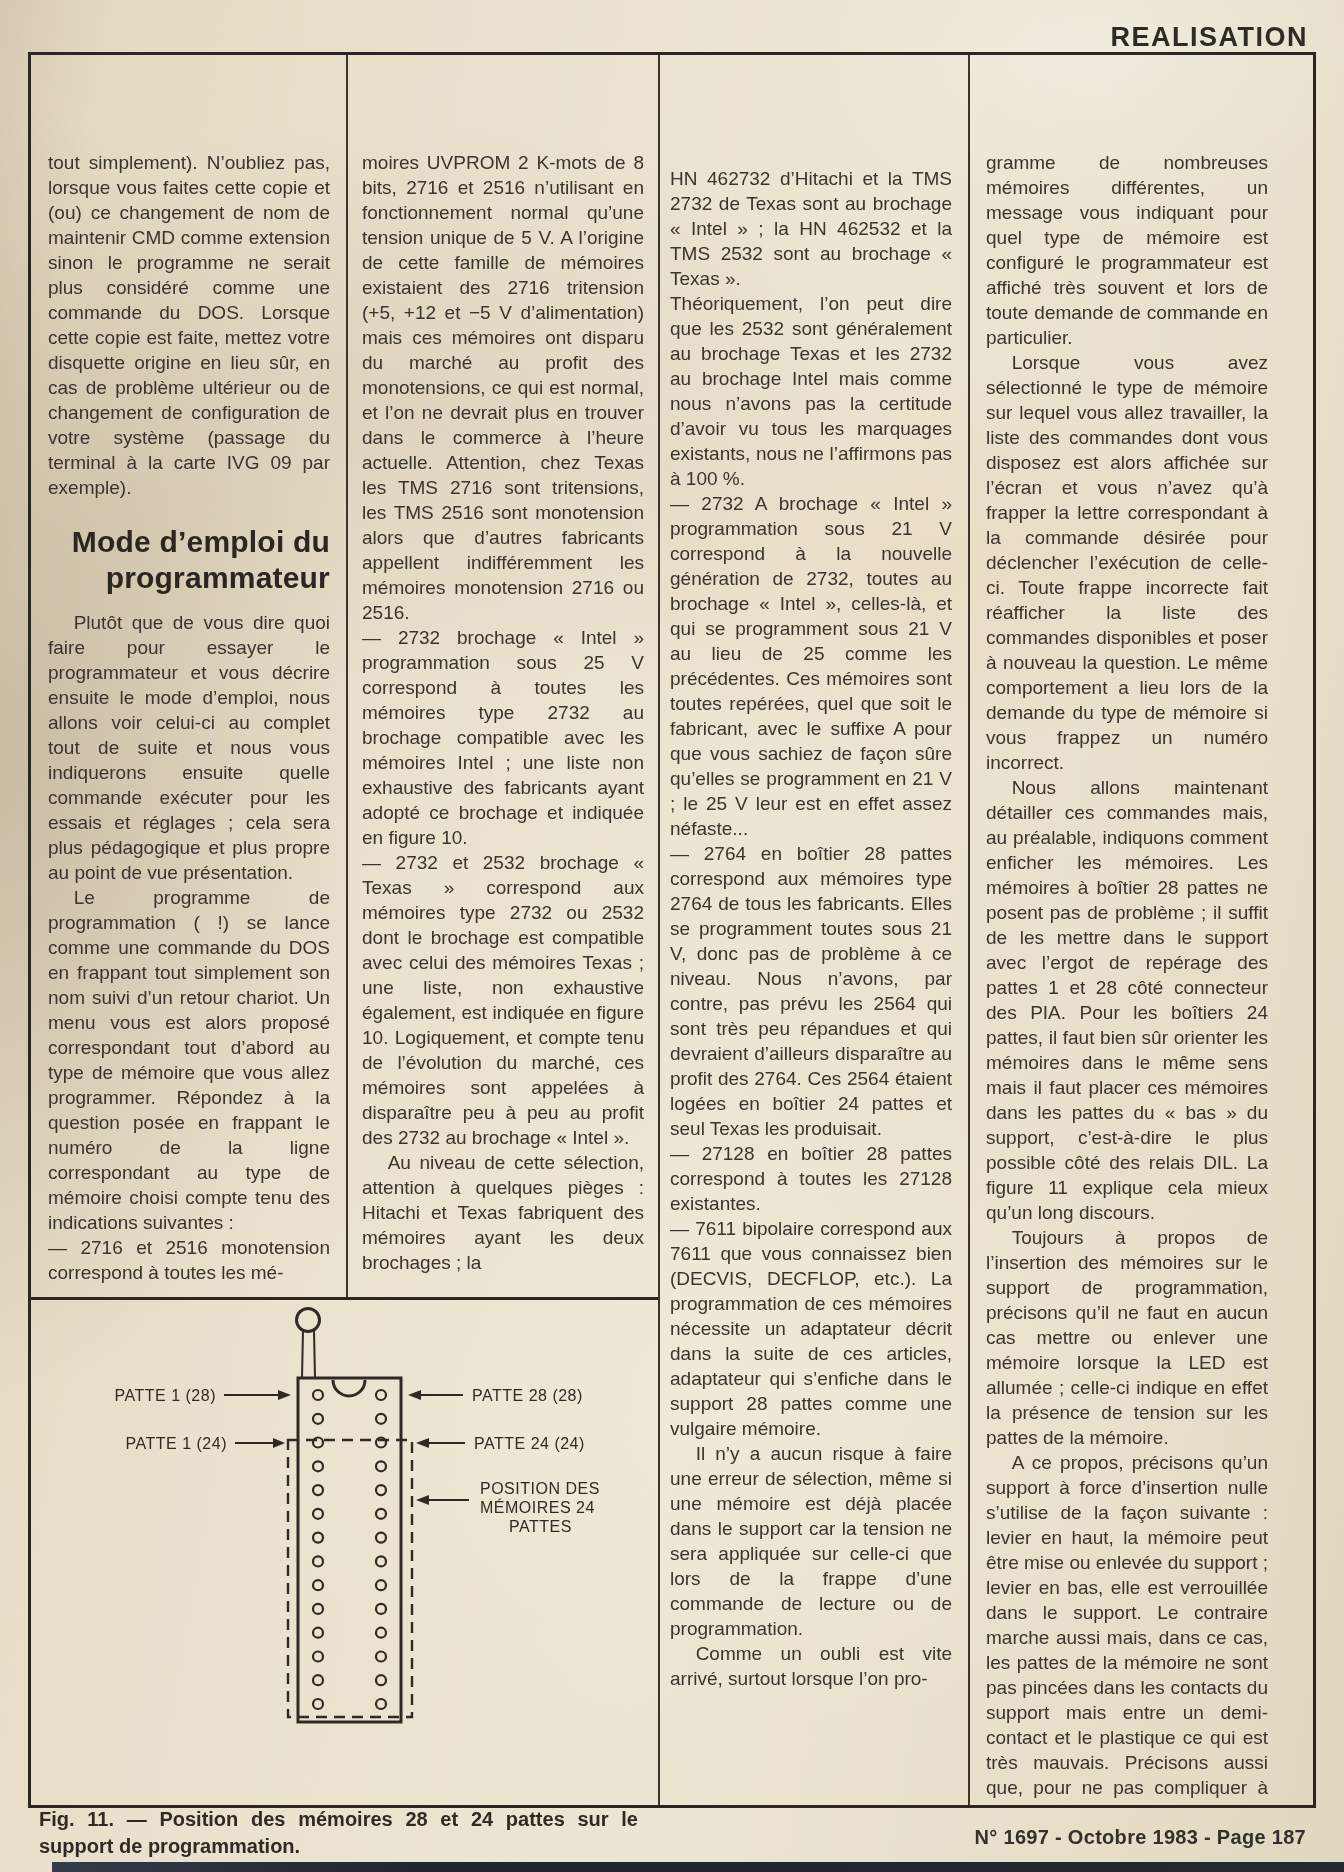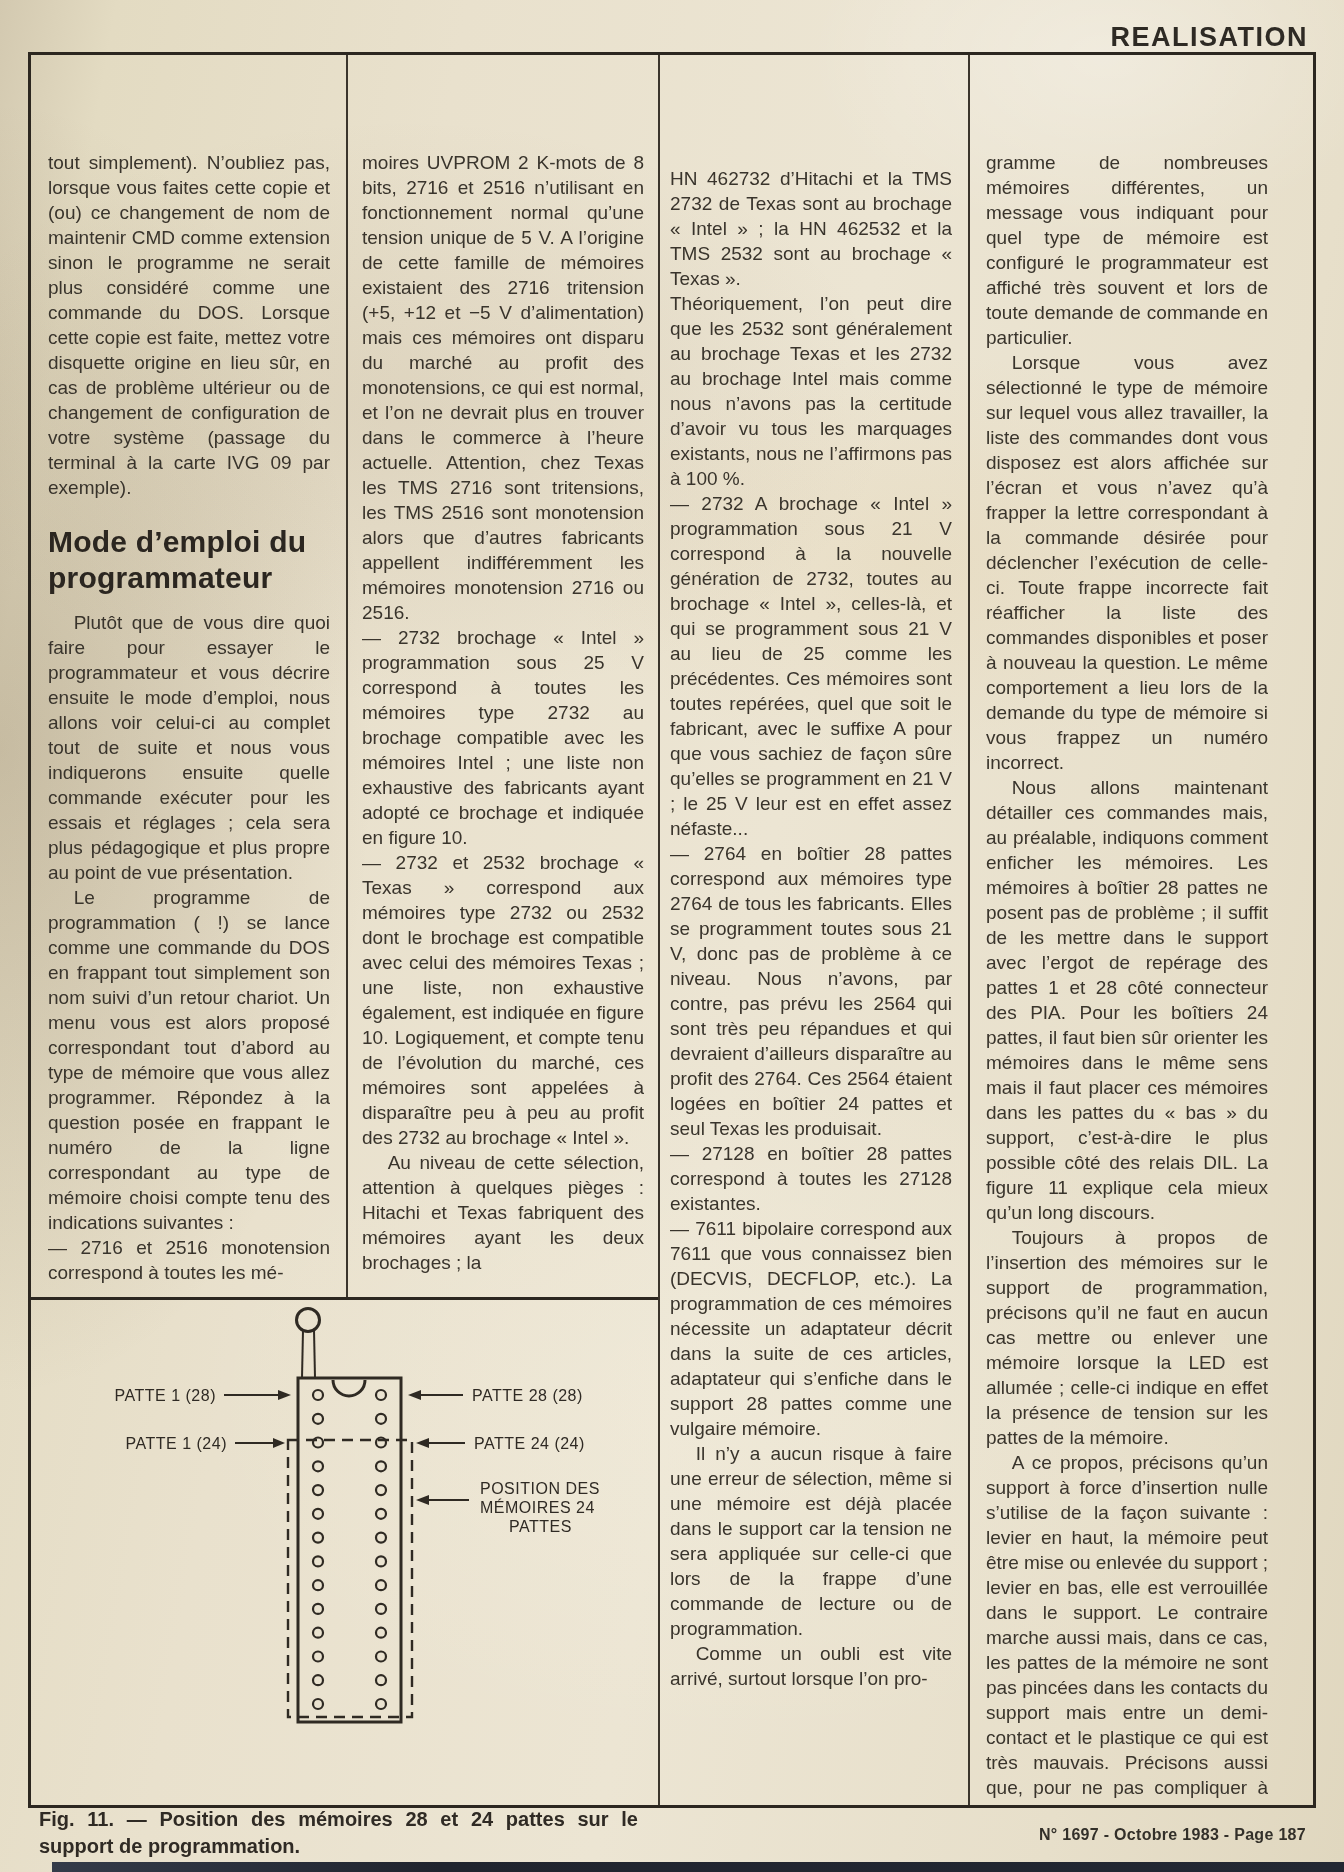"Mode d’emploi du programmateur" .col h2 { text-align: left -> right }
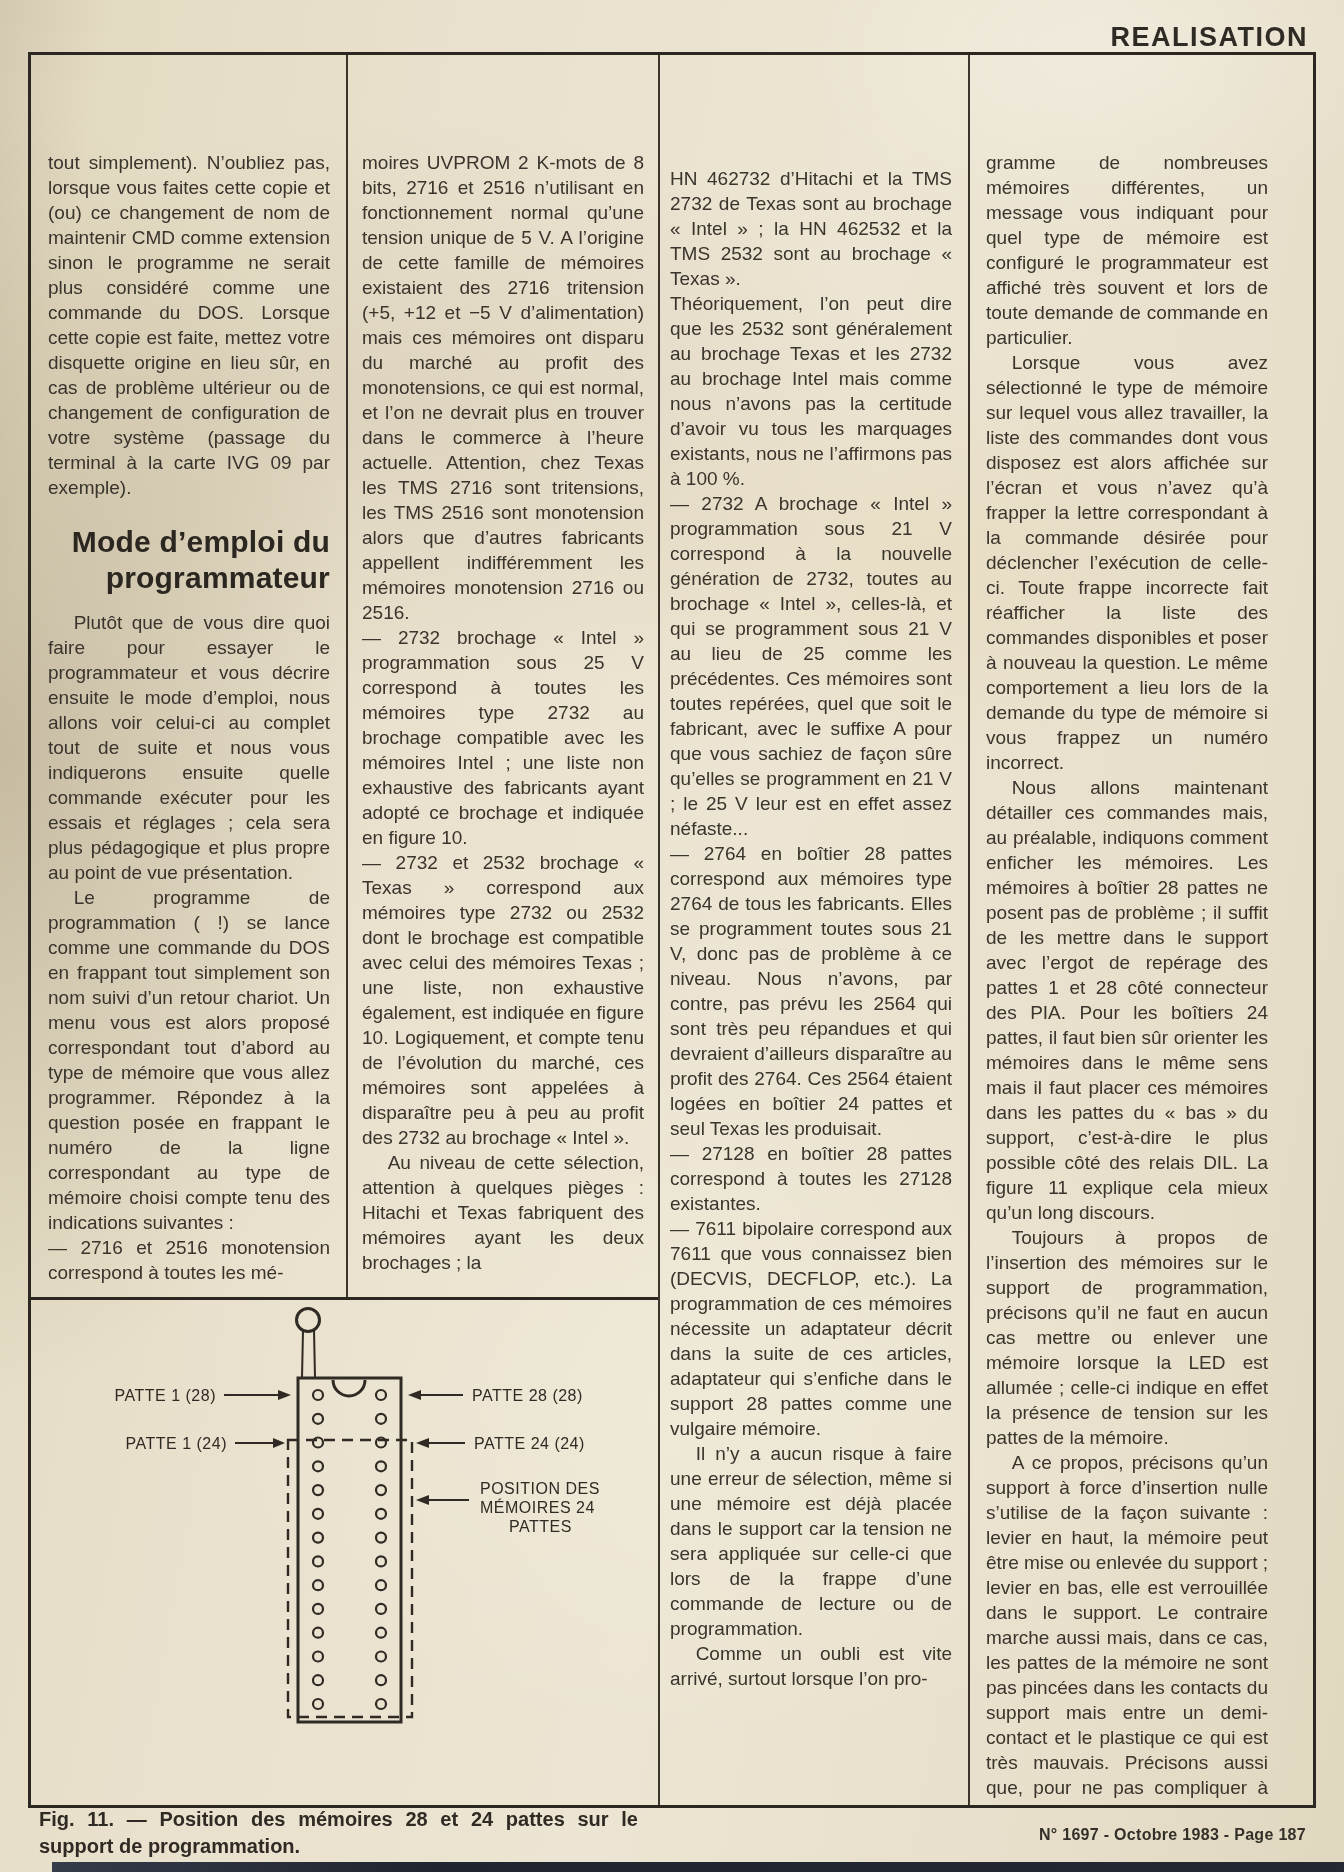"N° 1697 - Octobre 1983" .ftr { font-size: 16px -> 20px }
